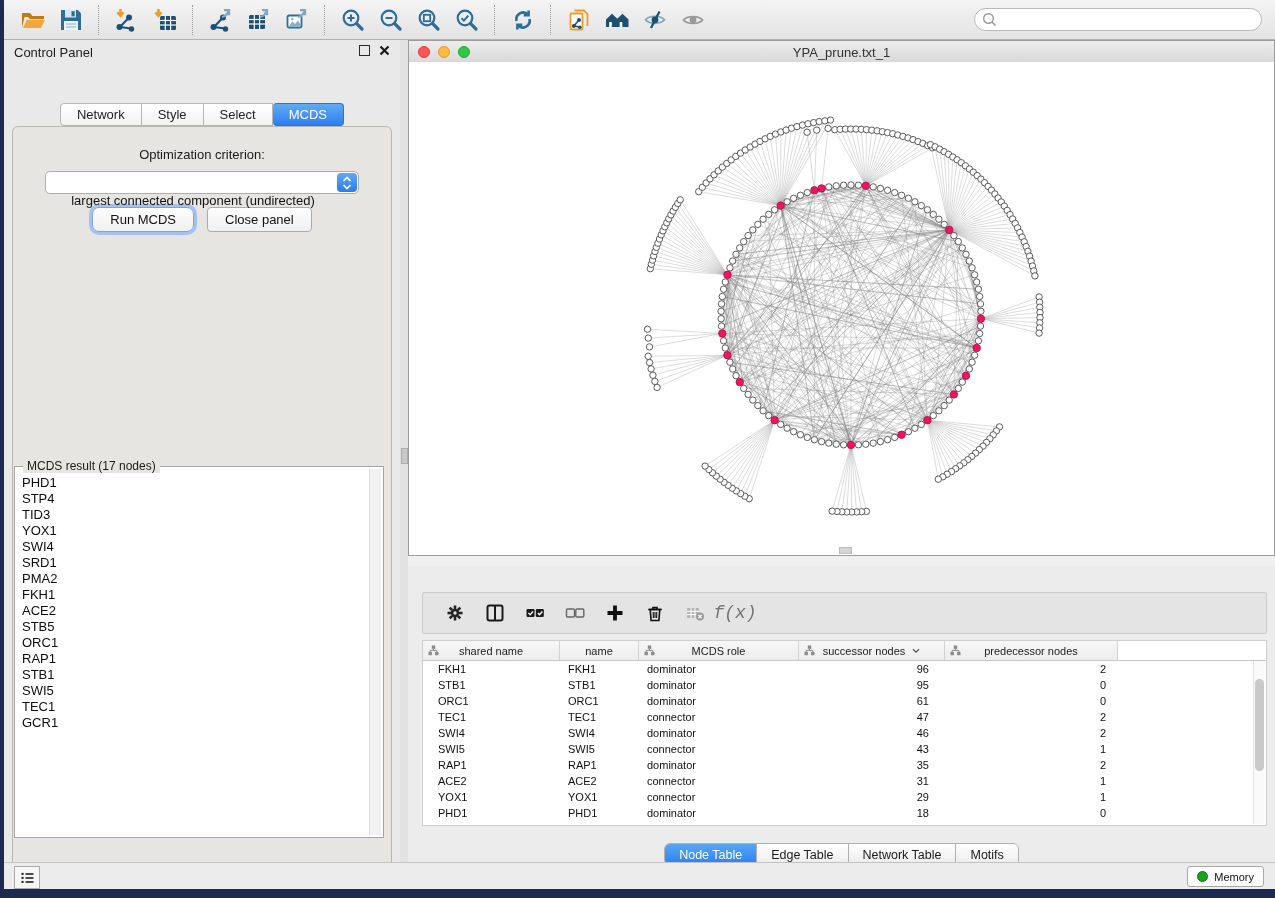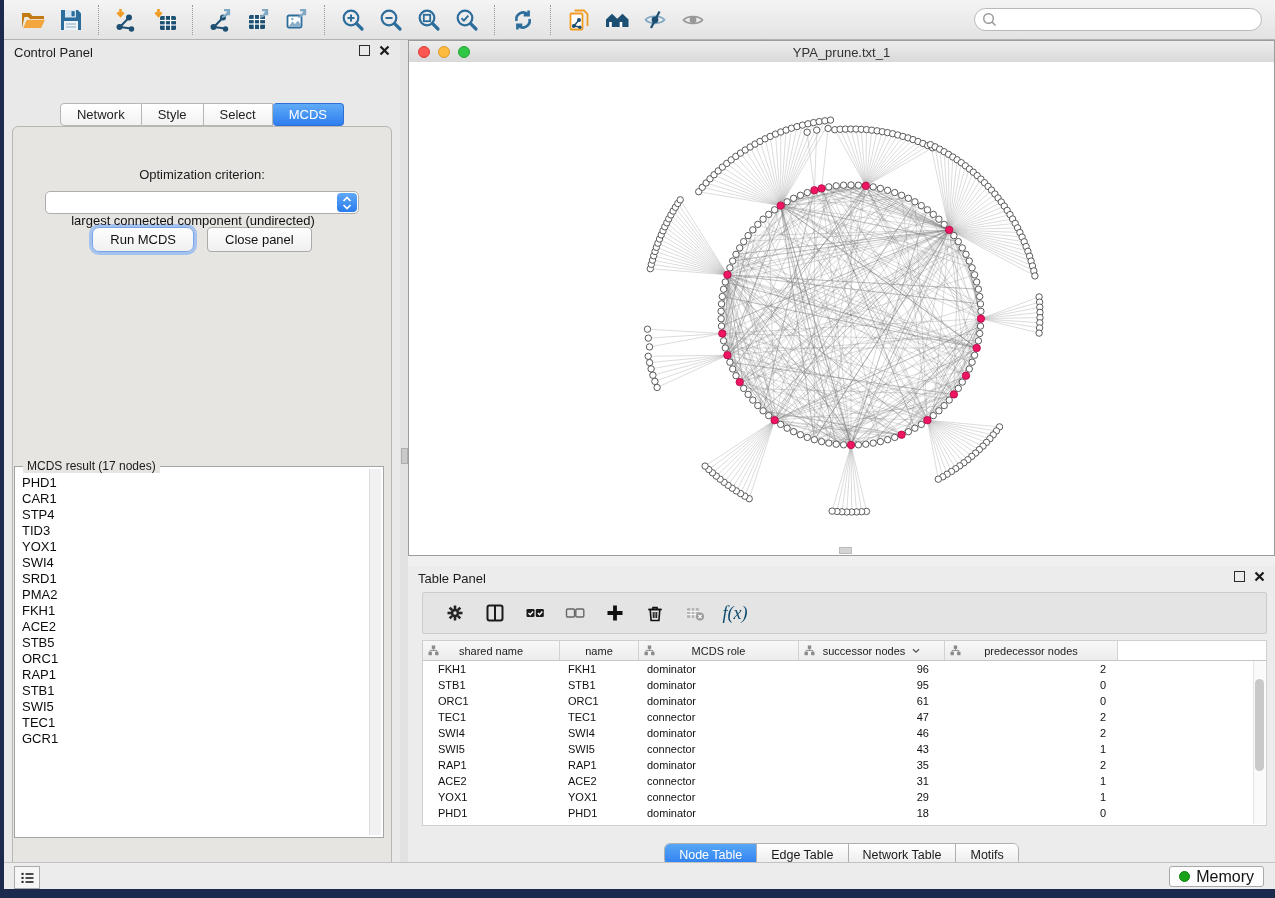"Optimization criterion:" #opt-label { margin-top: 40px -> 20px }
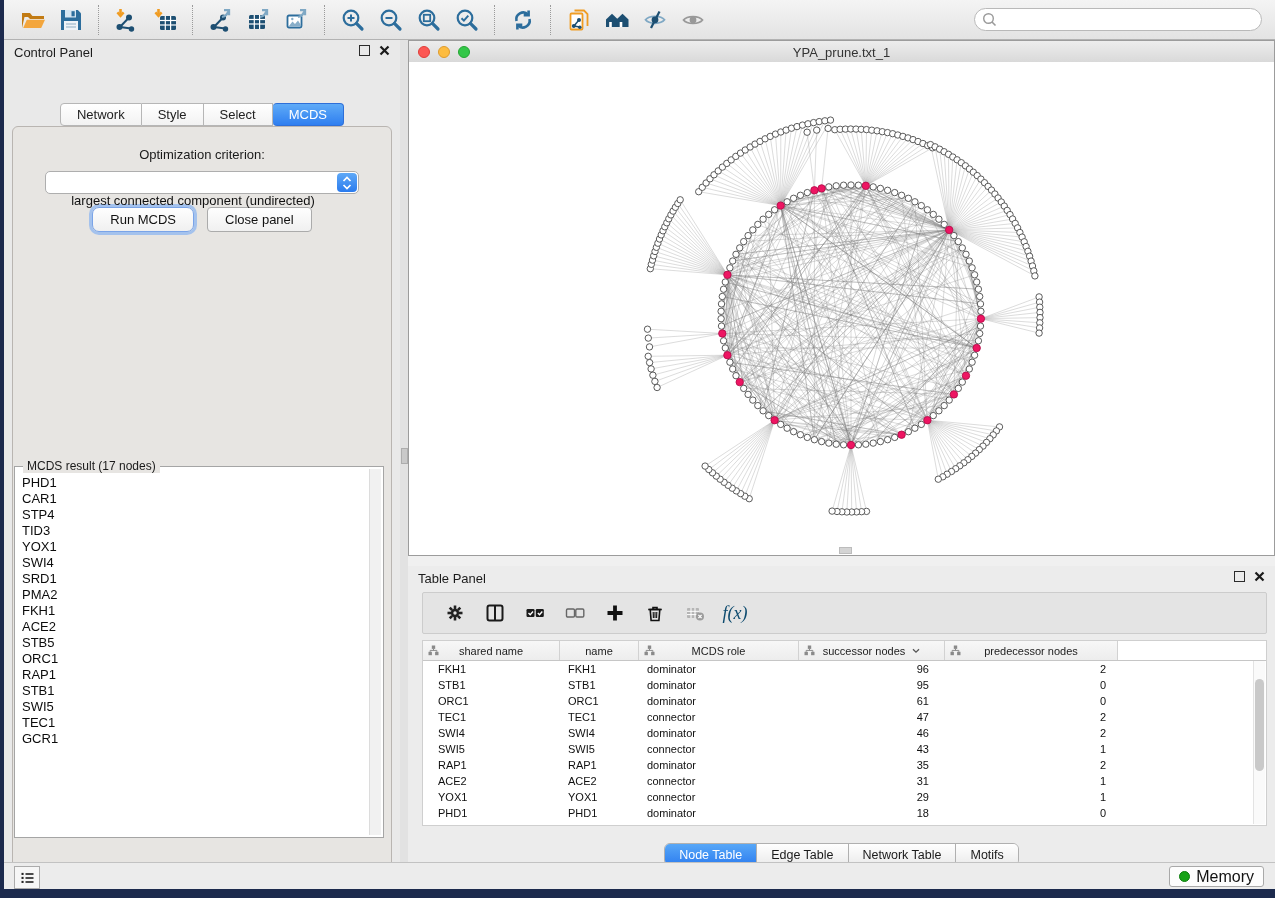"CAR1" div { html: <div>CAR1</div> -> none }
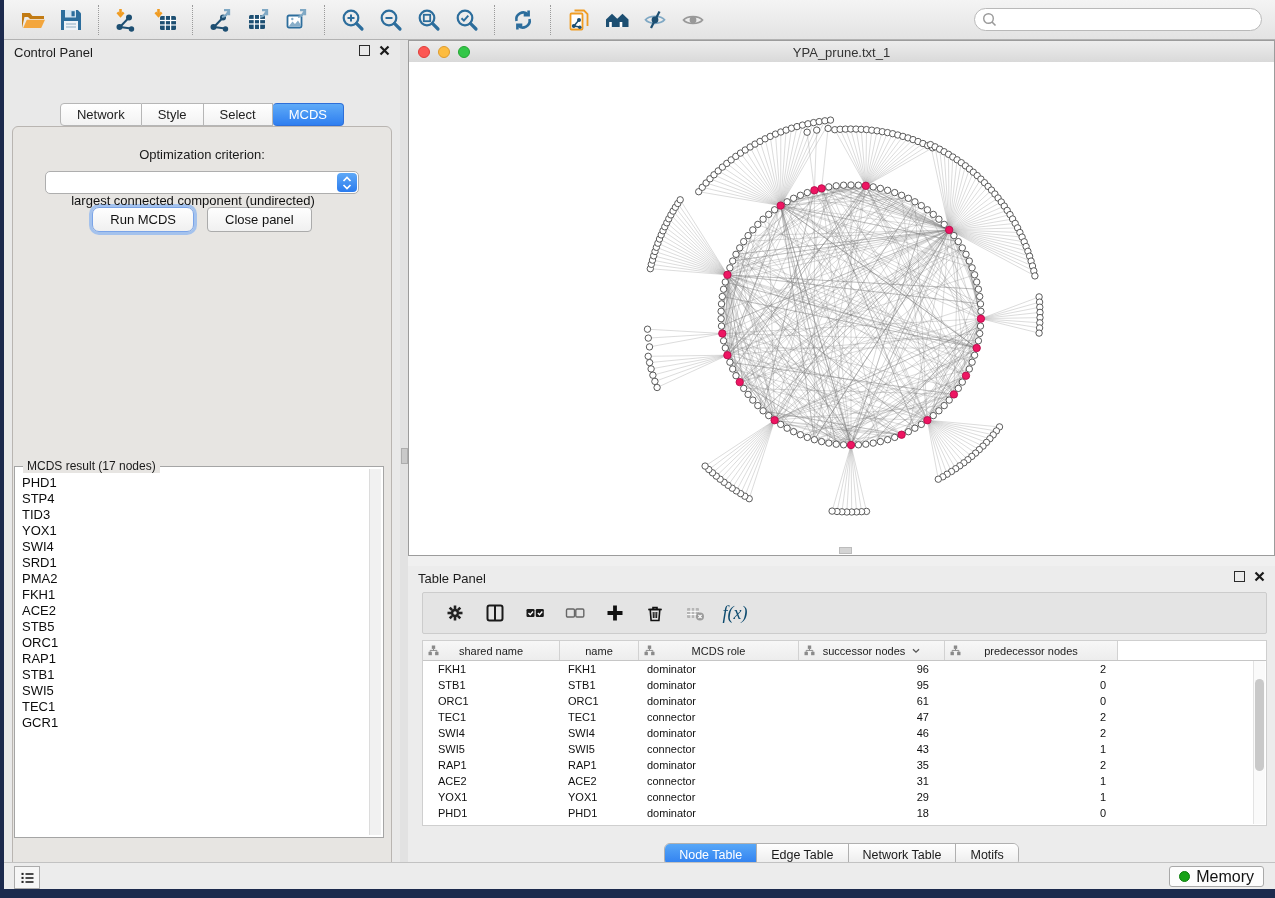"Table Panel" div.panel-titlebar { html: <div> <span>Table Panel</span> <span> <span></span> <span> <svg> <path></path> </svg> </span> </span> </div> -> none }
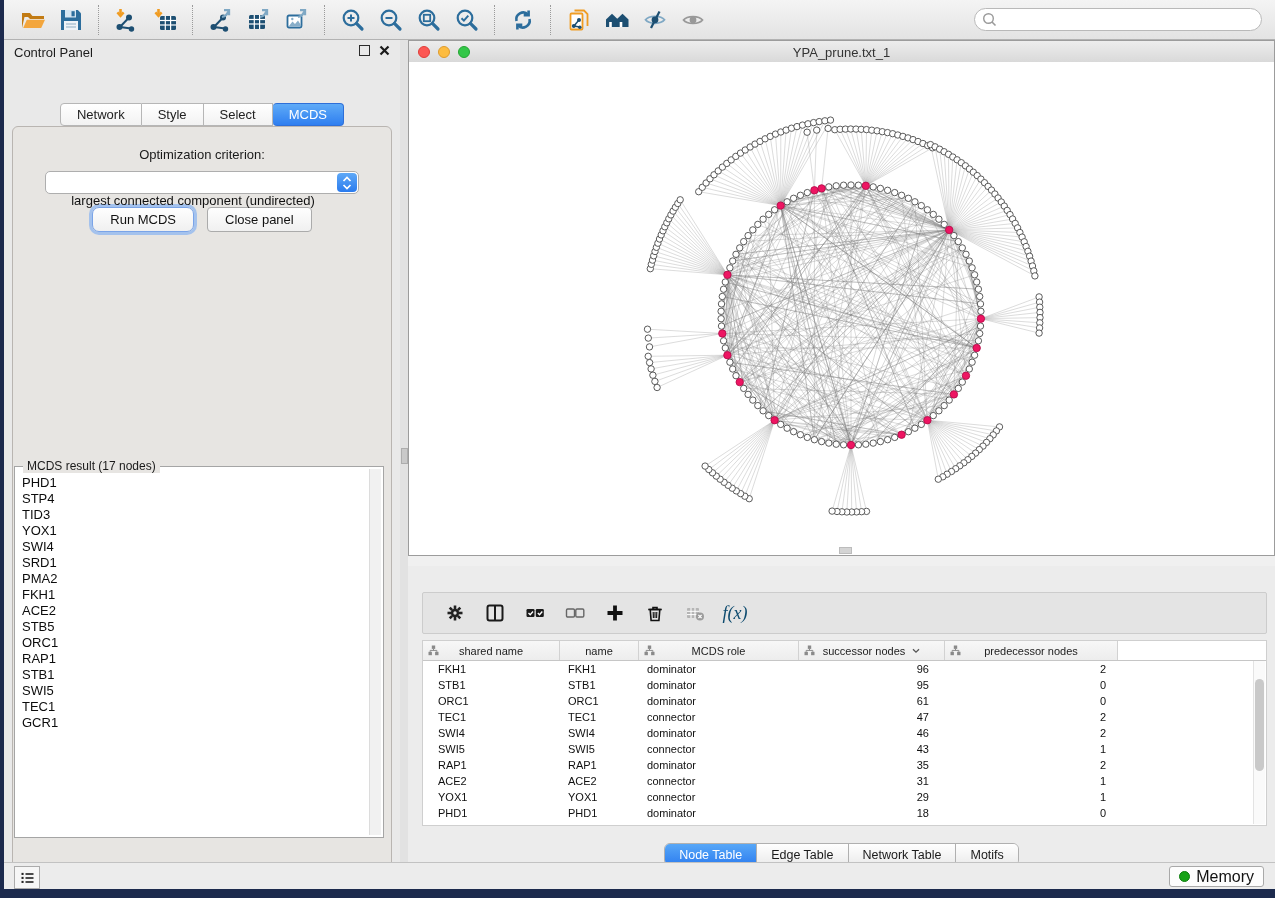"f(x)" .fx { color: #0c4a6e -> #737373; font-family: Liberation Serif, serif -> Liberation Mono, monospace }
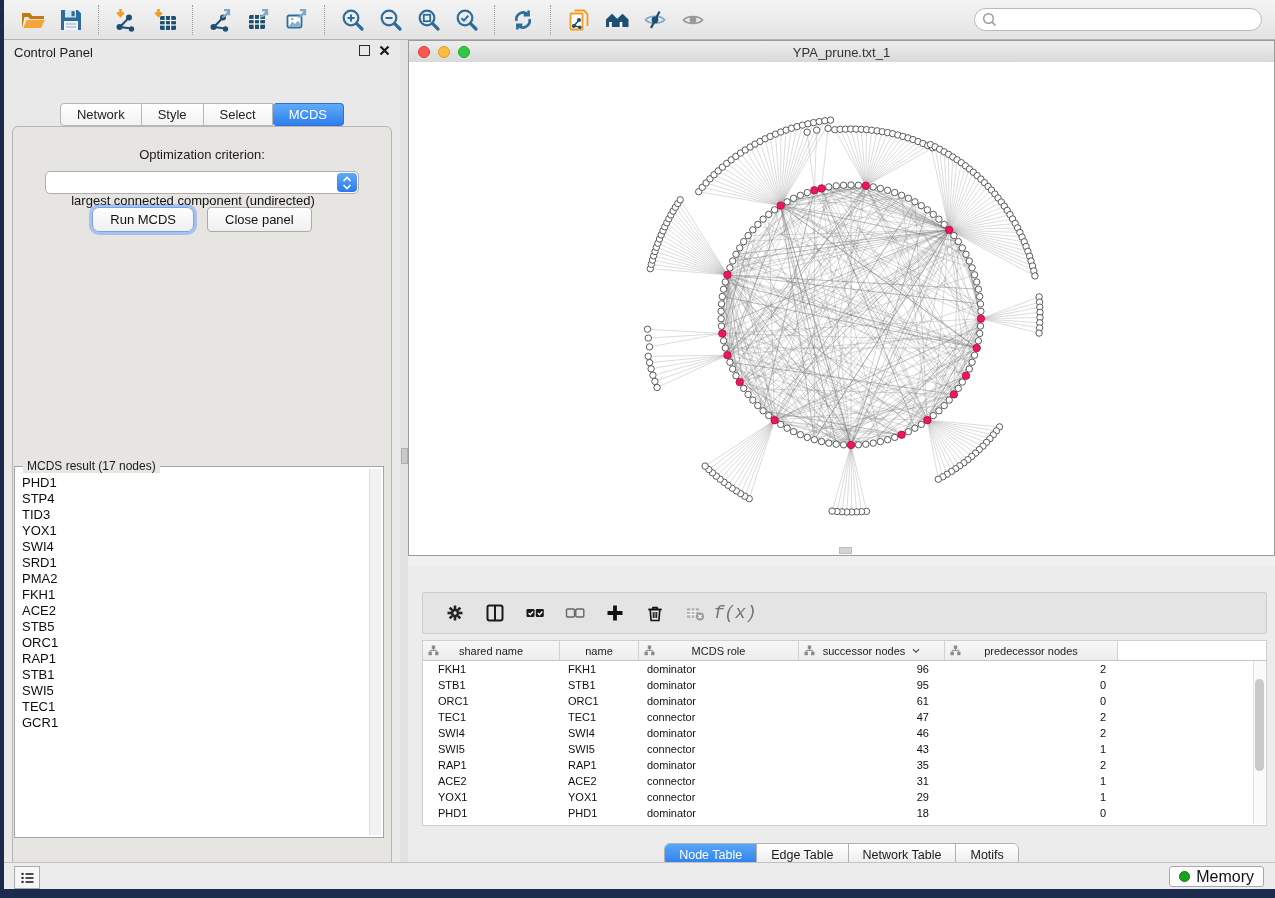"Memory" #memory-btn { font-size: 16px -> 11px }
